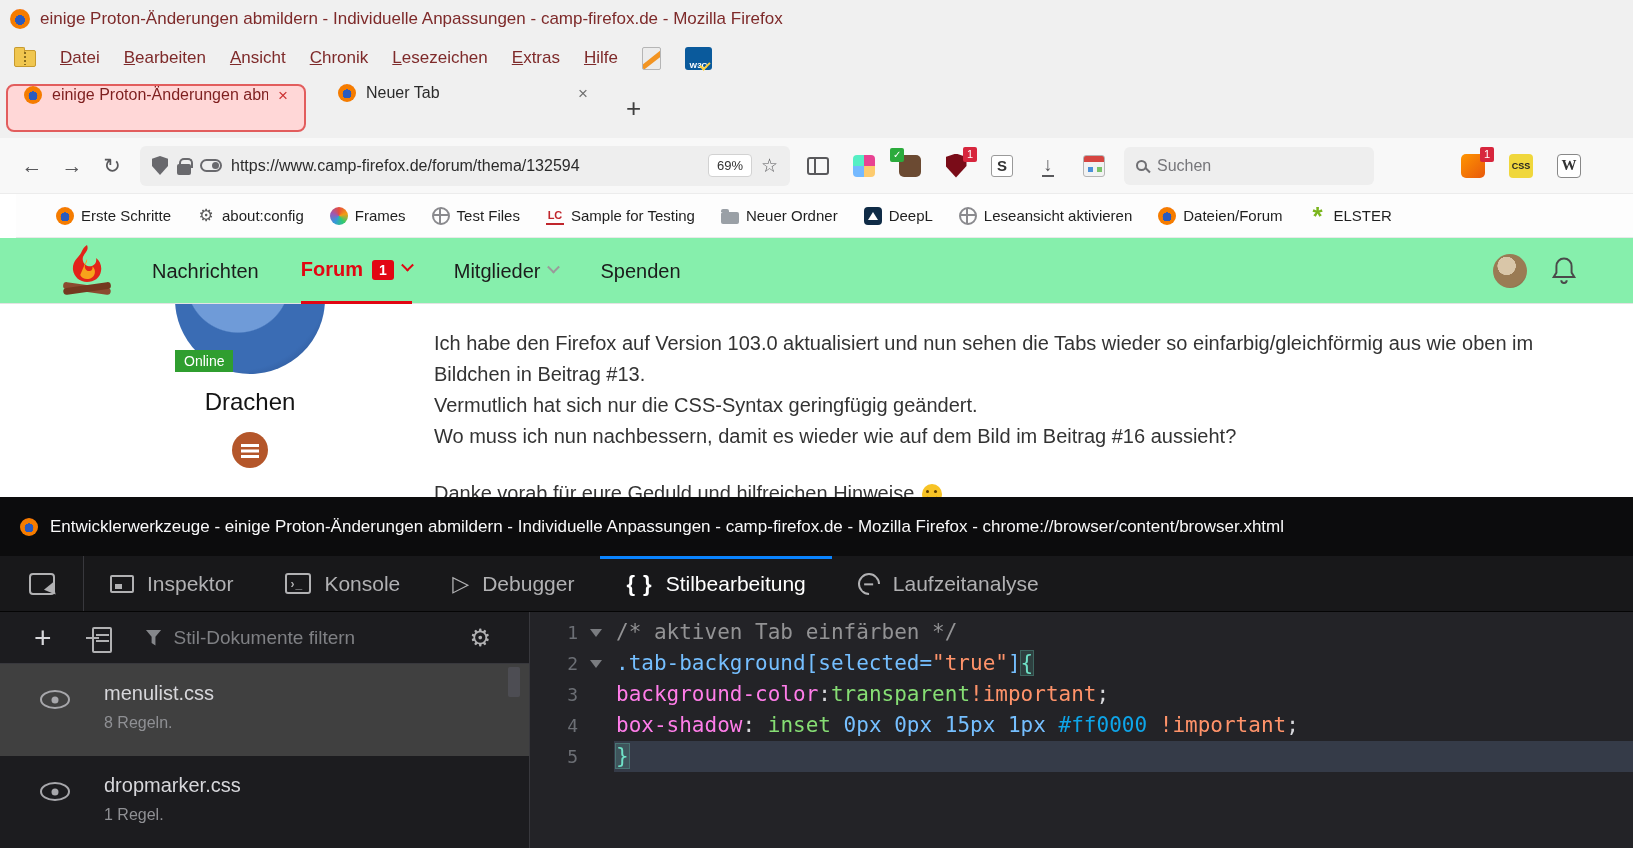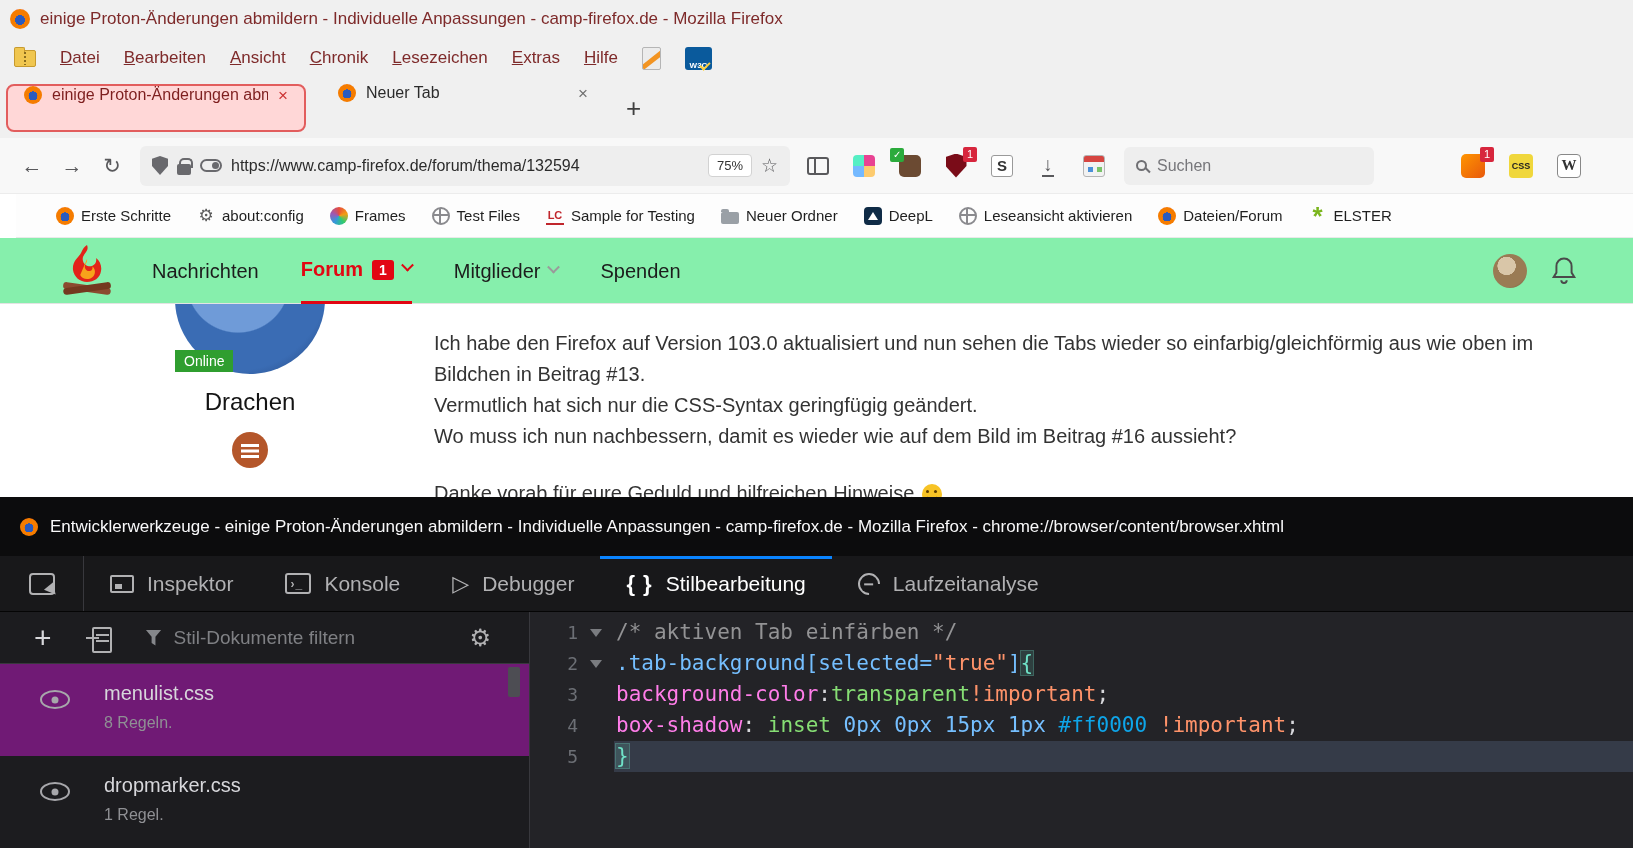"75%" span.zoom-badge { text: 75% -> 69% }
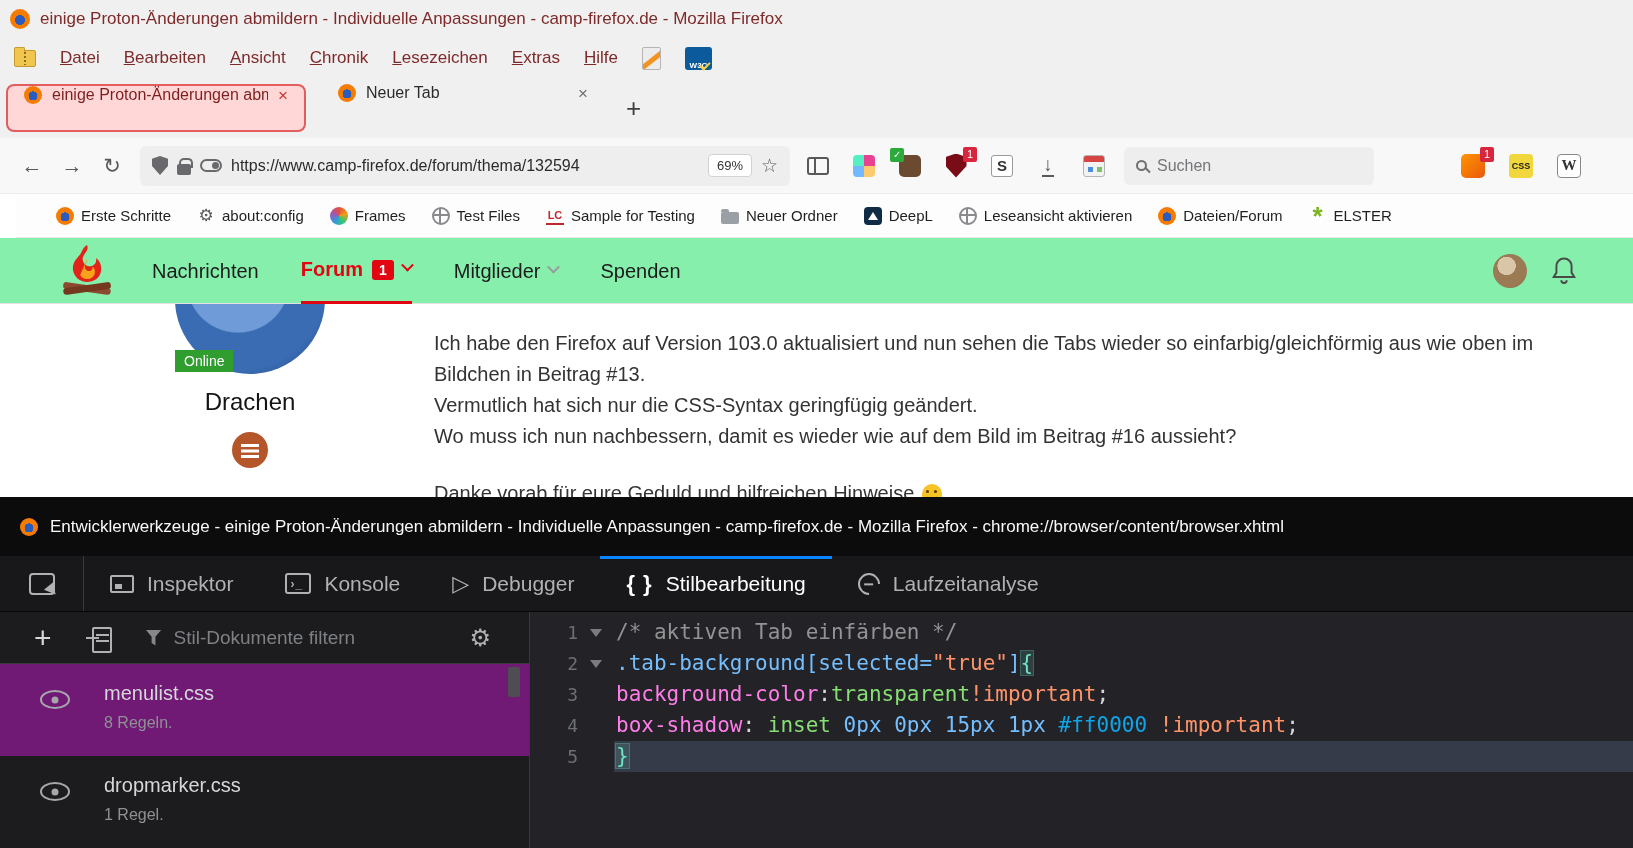"menulist.css" .sheet.selected { background: #701a75 -> #404040 }
